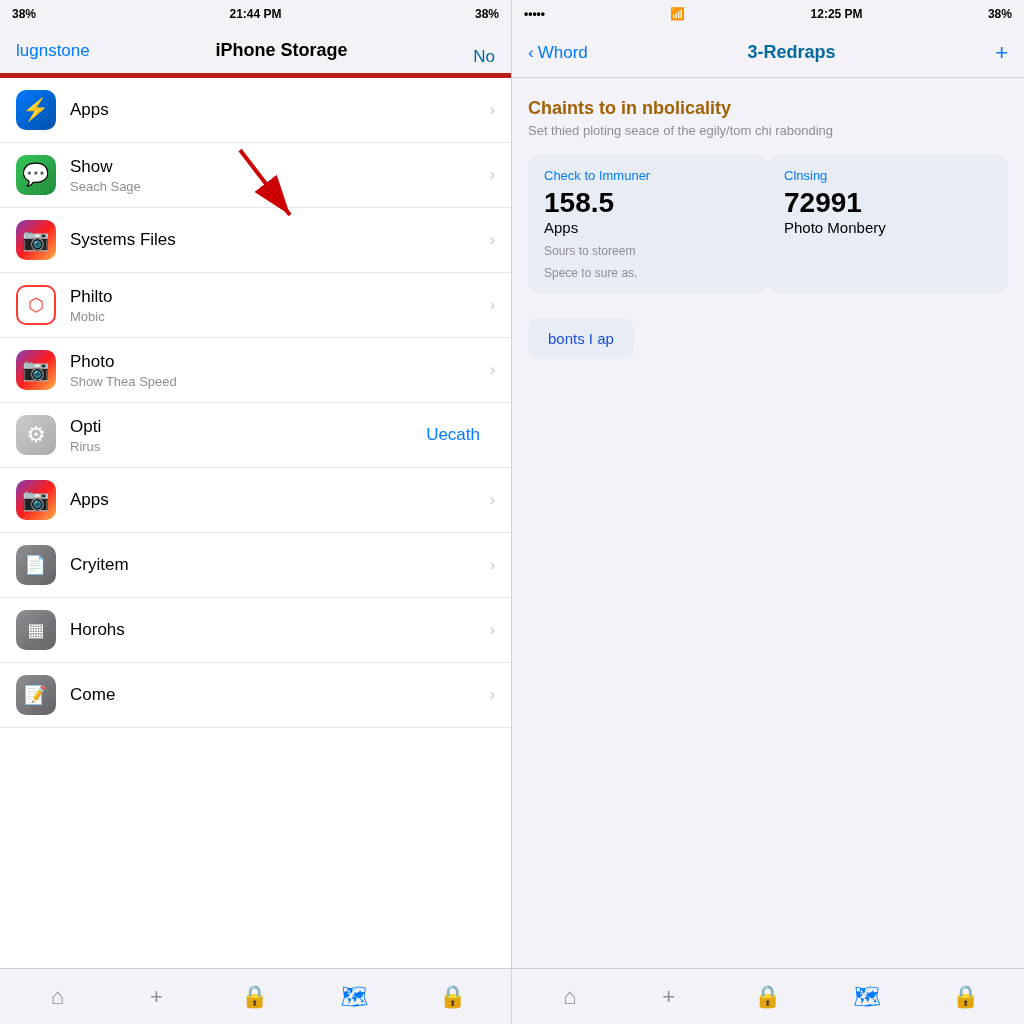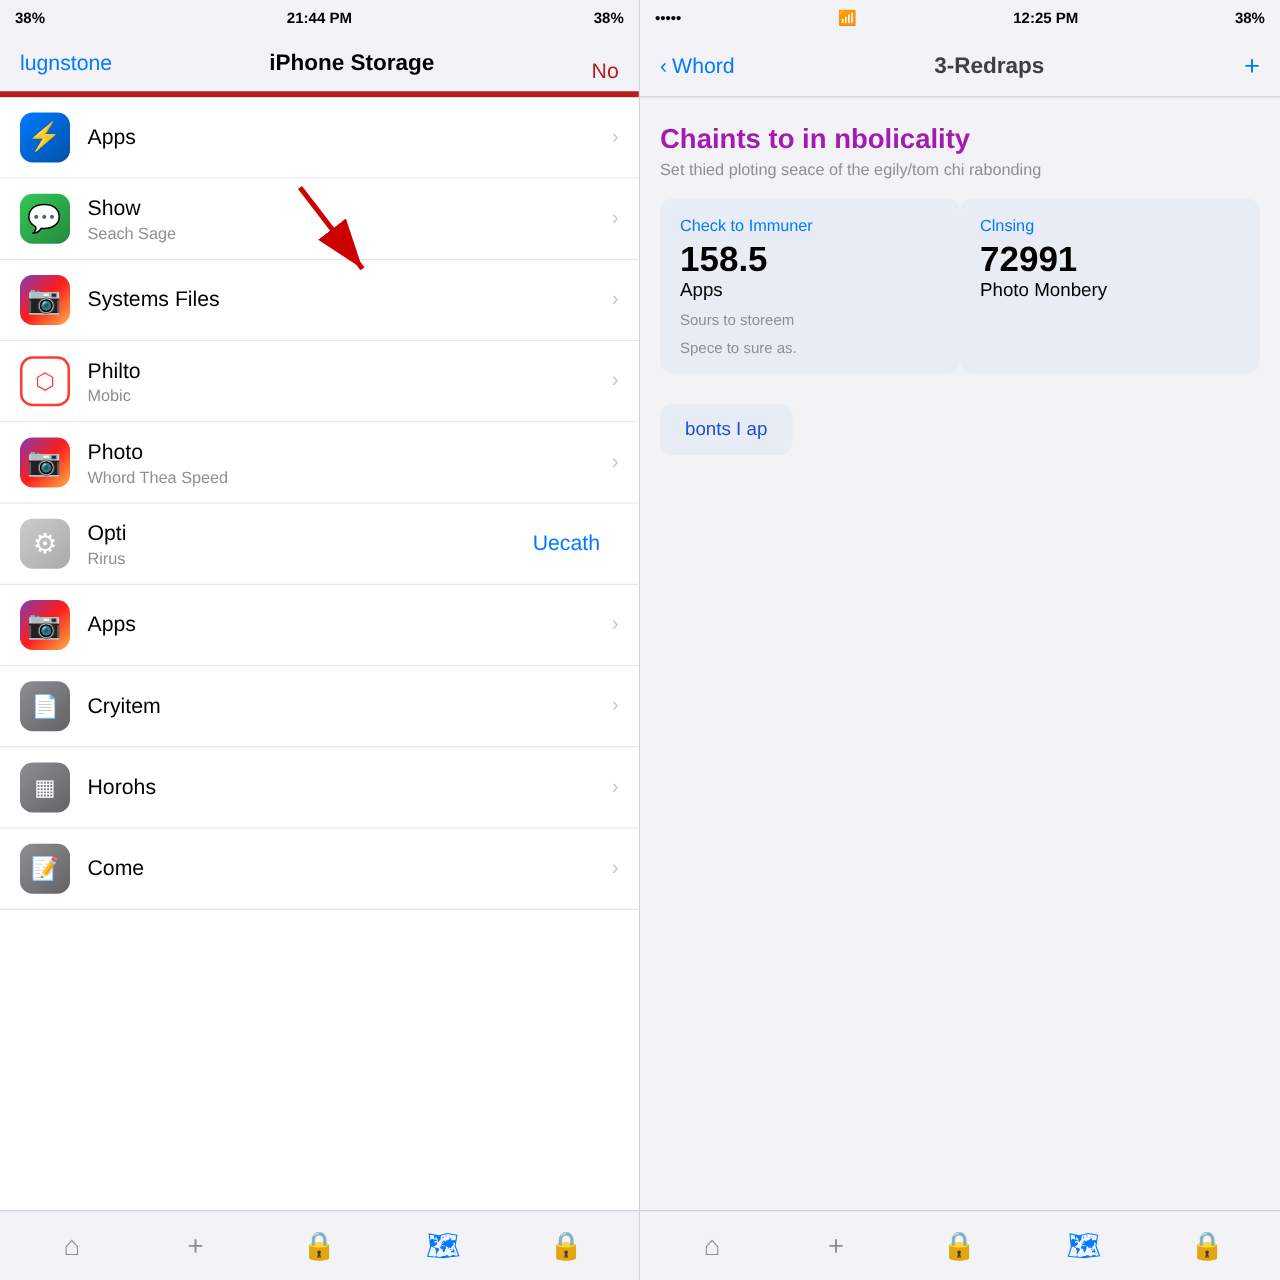"No" .left-nav-right { color: #b91c1c -> #0369a1 }
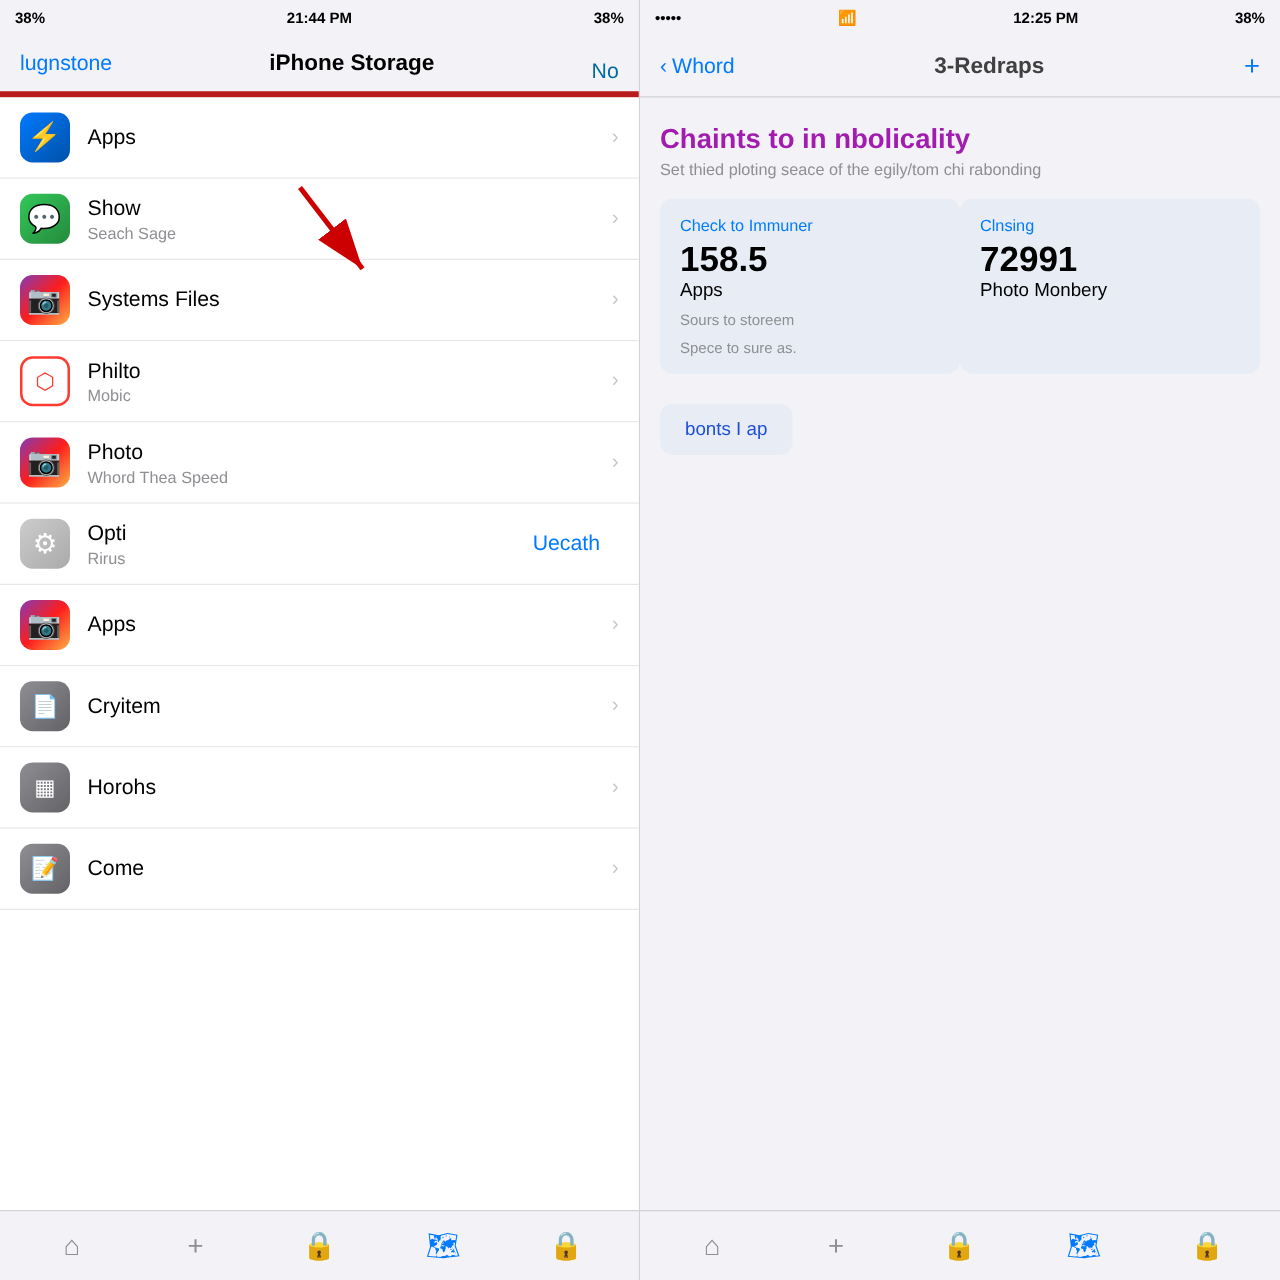"3-Redraps" .right-nav-title { color: #404040 -> #0369a1 }
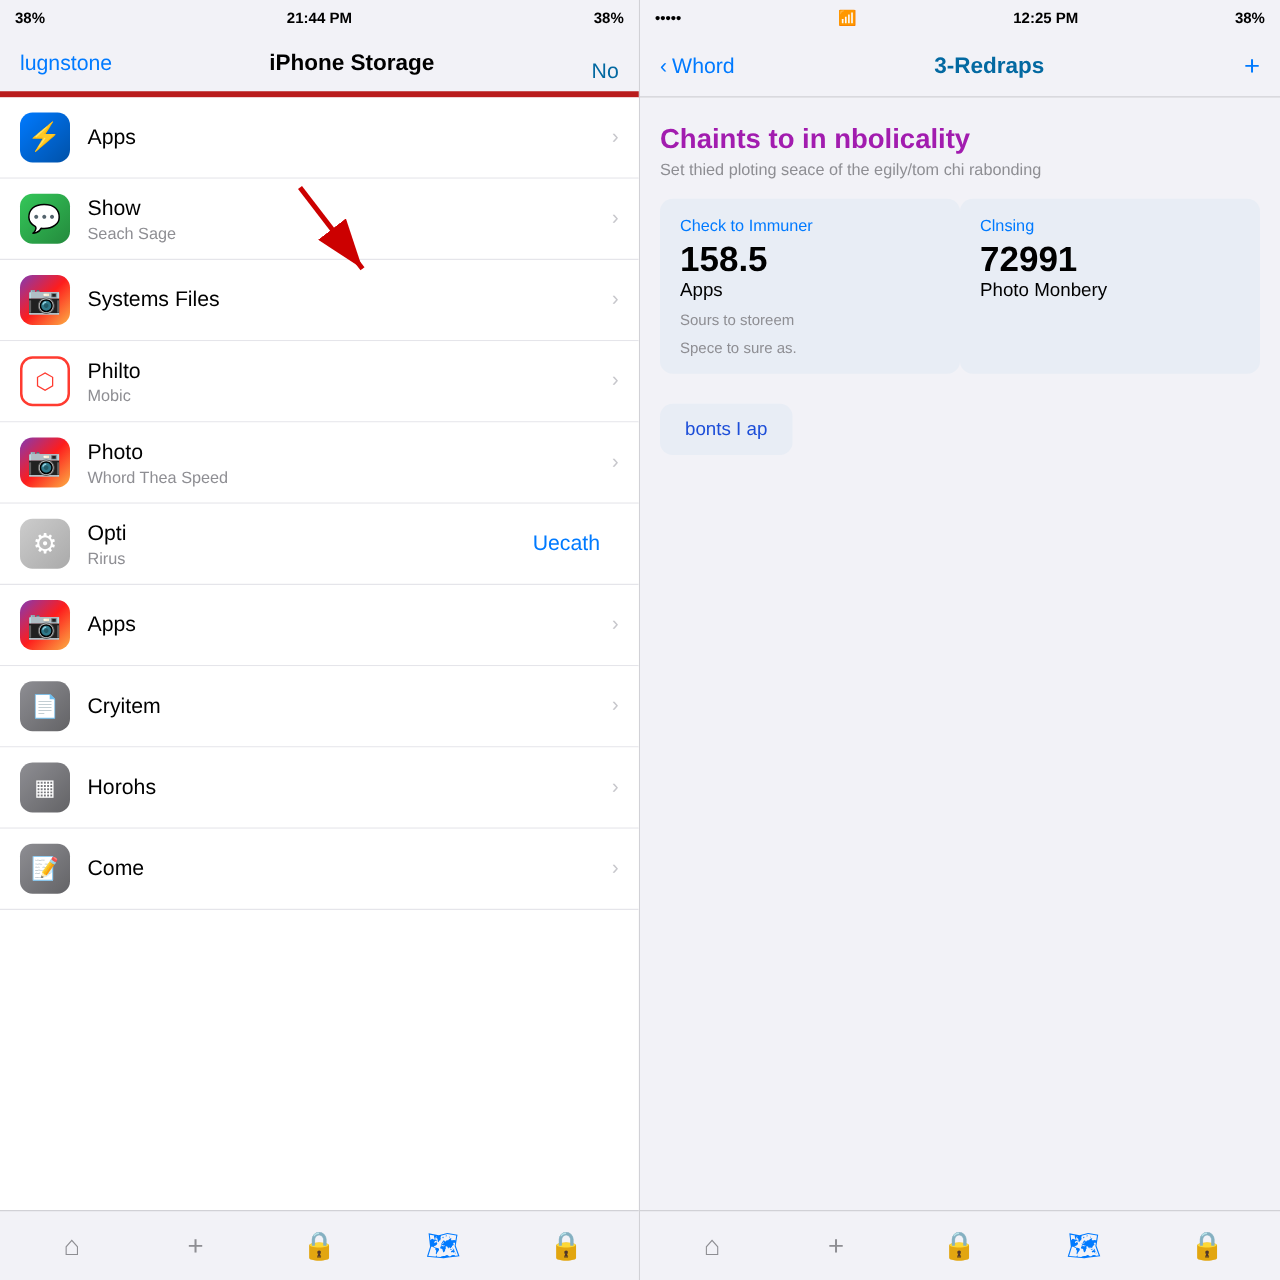"Chaints to in nbolicality" .section-title { color: #a21caf -> #a16207; font-size: 22px -> 18px }
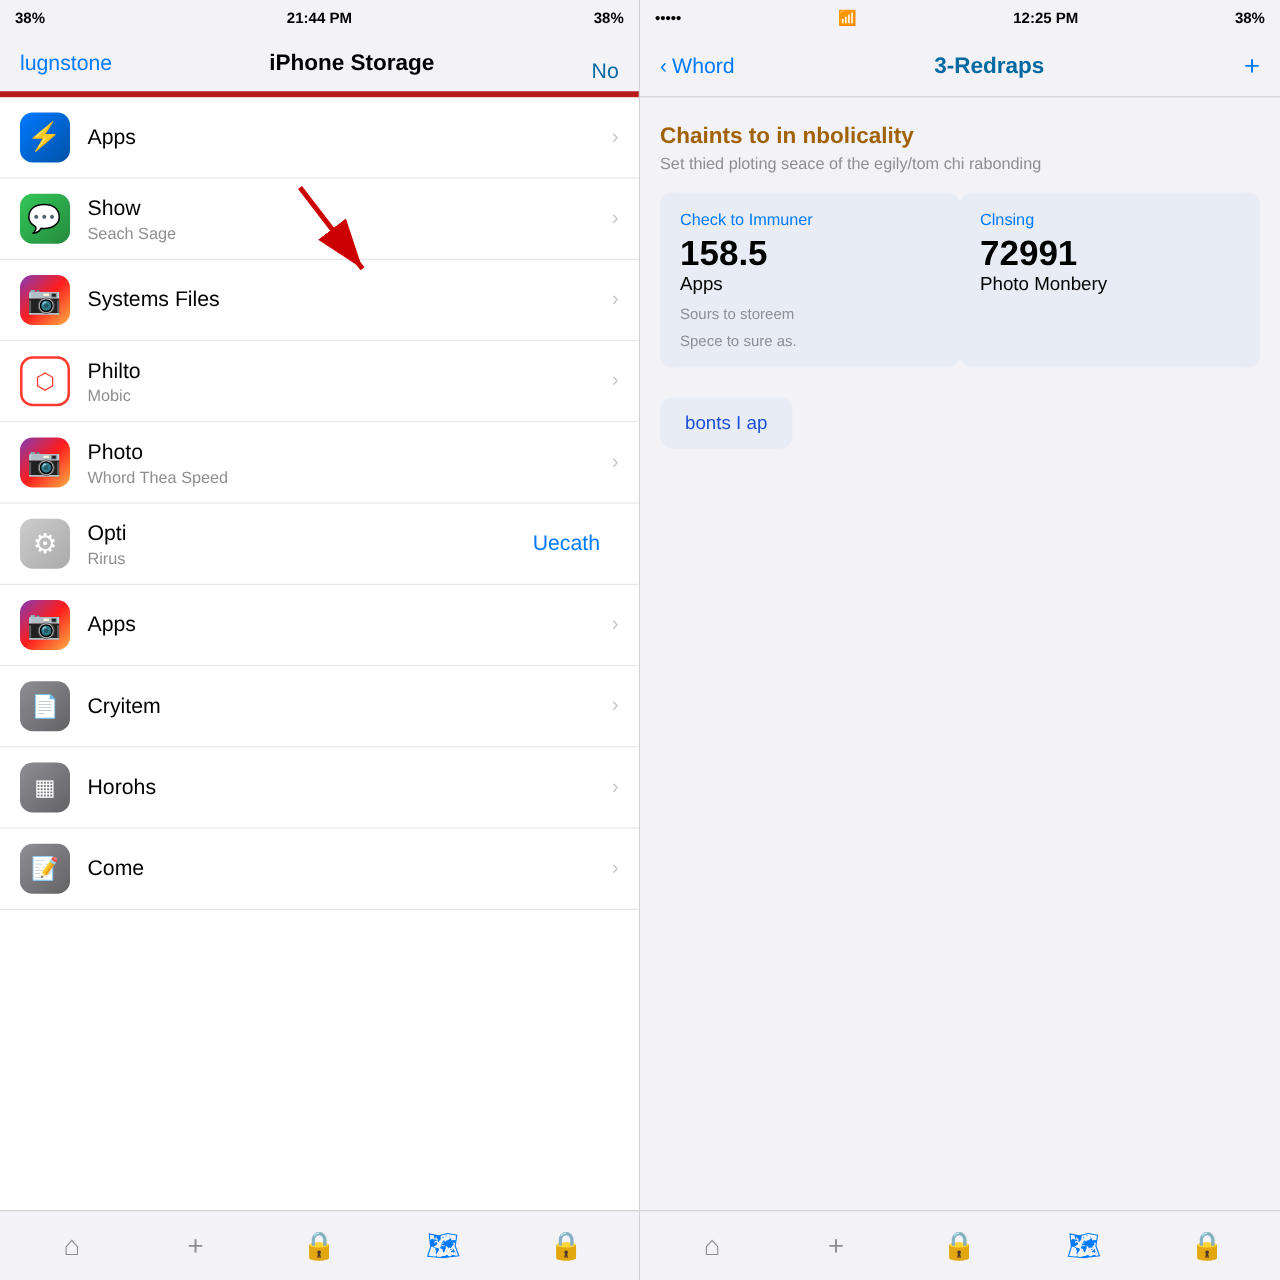"Whord Thea Speed" div.list-item-subtitle { text: Whord -> Show }
